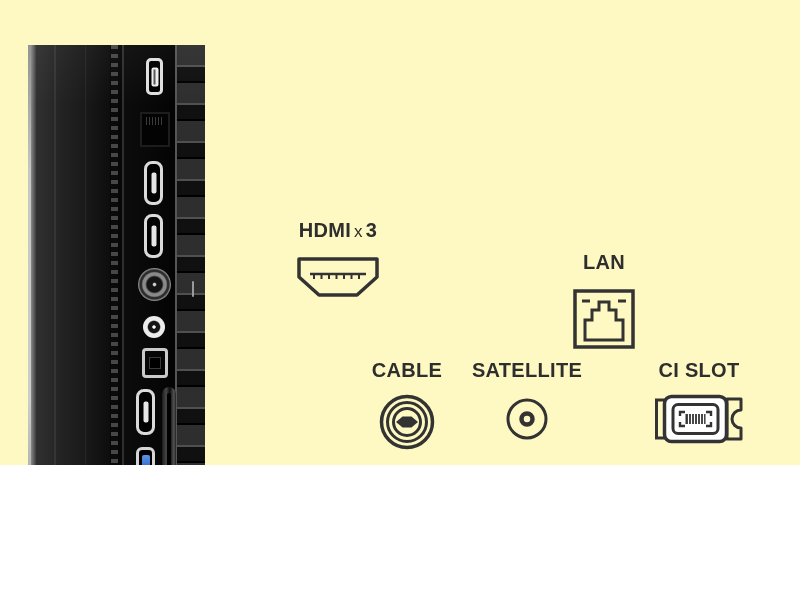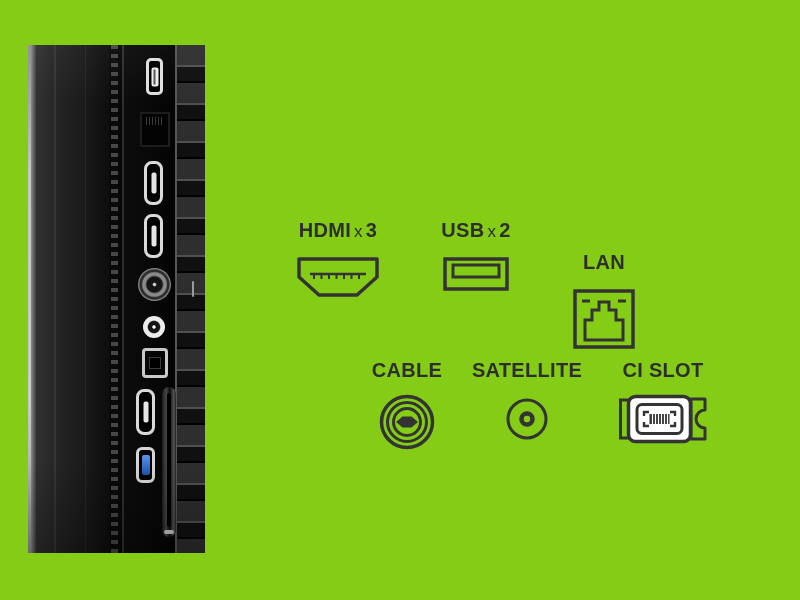"HDMI x 3" .stage { background: #84cc16 -> #fef9c3; height: 600px -> 465px }
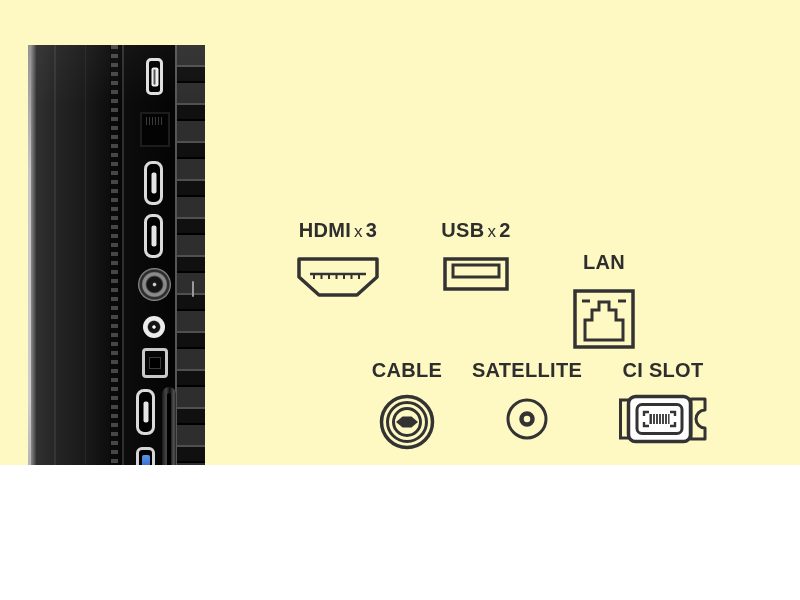"USB x 2" div.port-item { html: <div> <div><span>USB</span><span>x</span><span>2</span></div> <svg> <rect></rect> <rect></rect> </svg> </div> -> none }
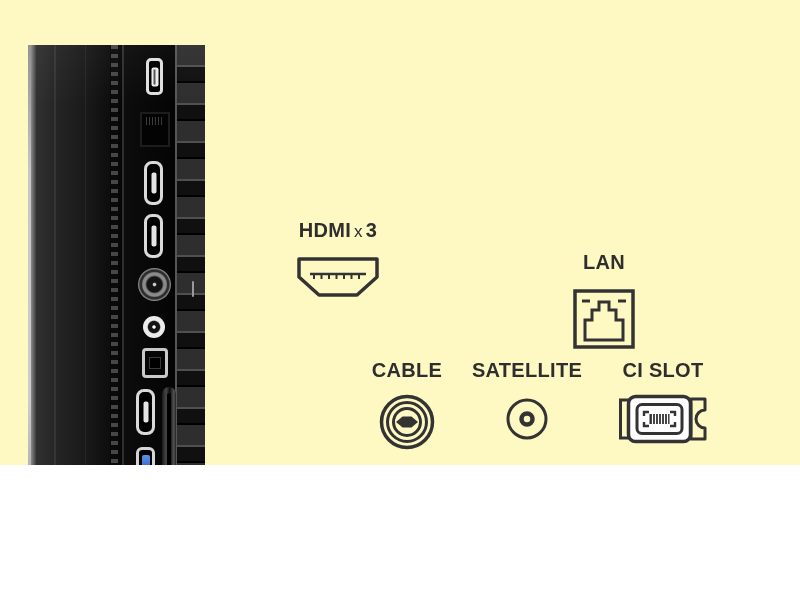"CI SLOT" .i-ci { left: 604px -> 640px }
